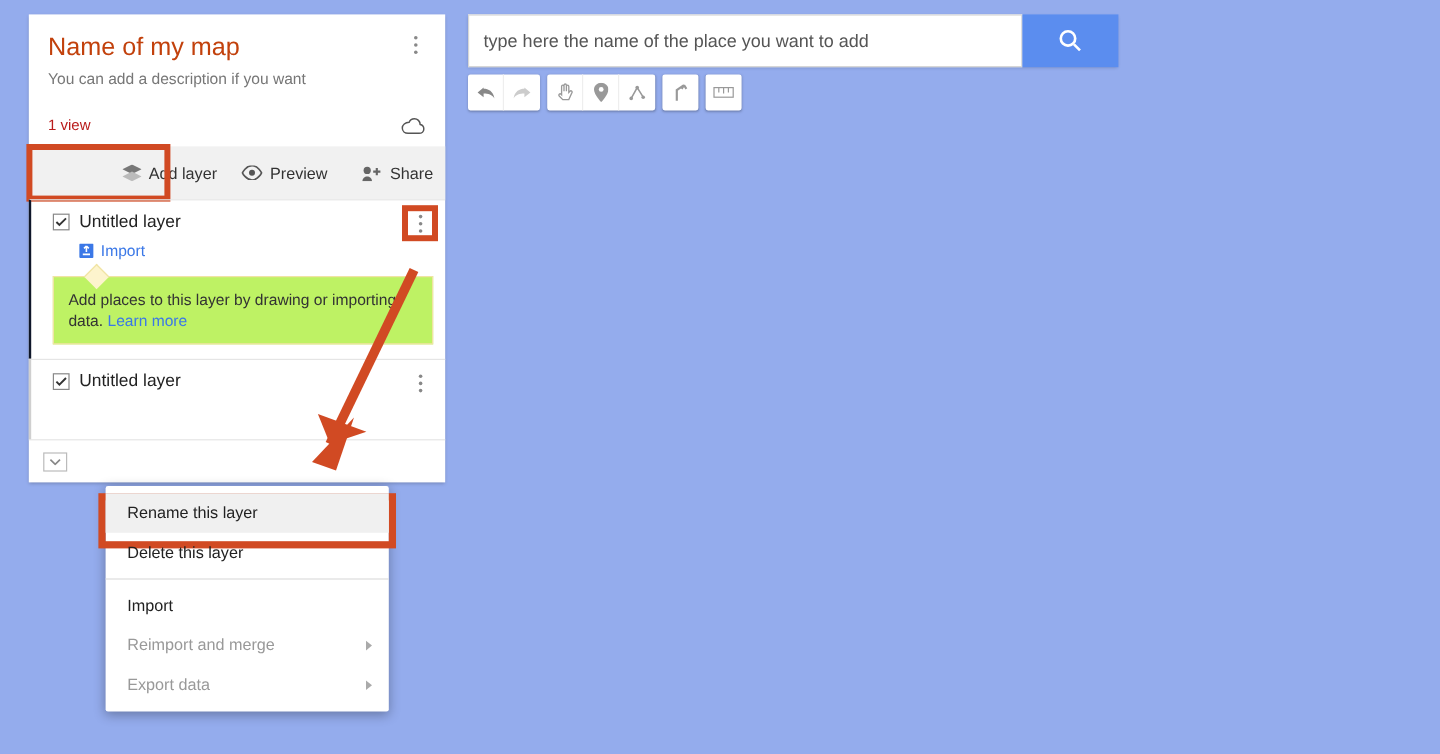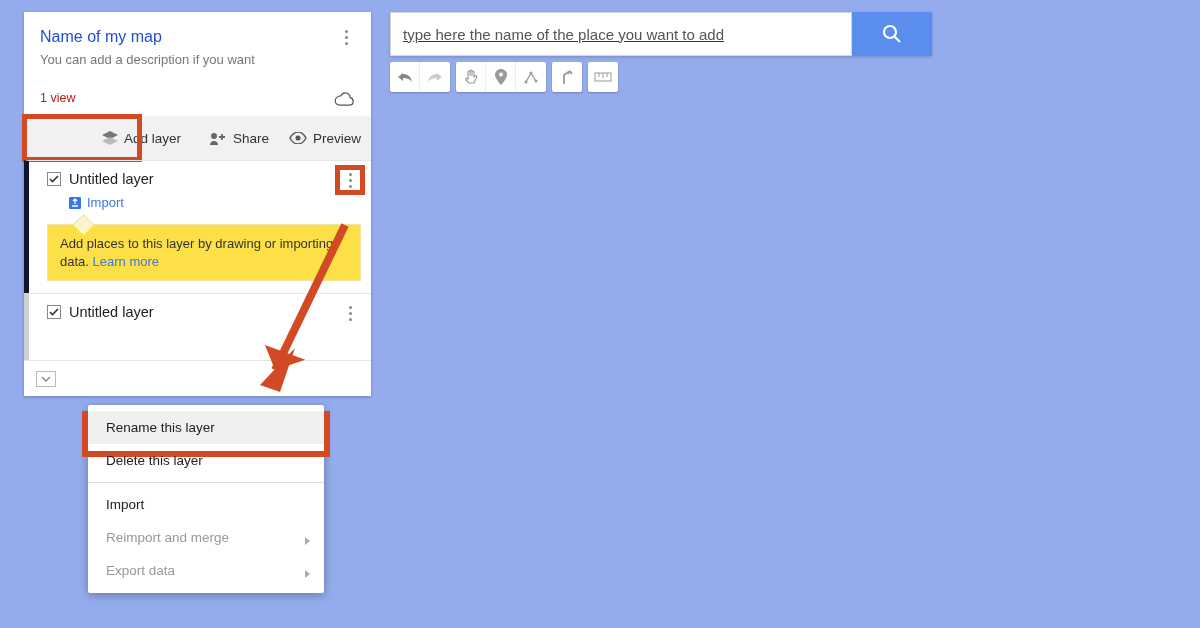"Name of my map" .map-title { color: #1d4ed8 -> #c2410c; font-size: 16px -> 21px }
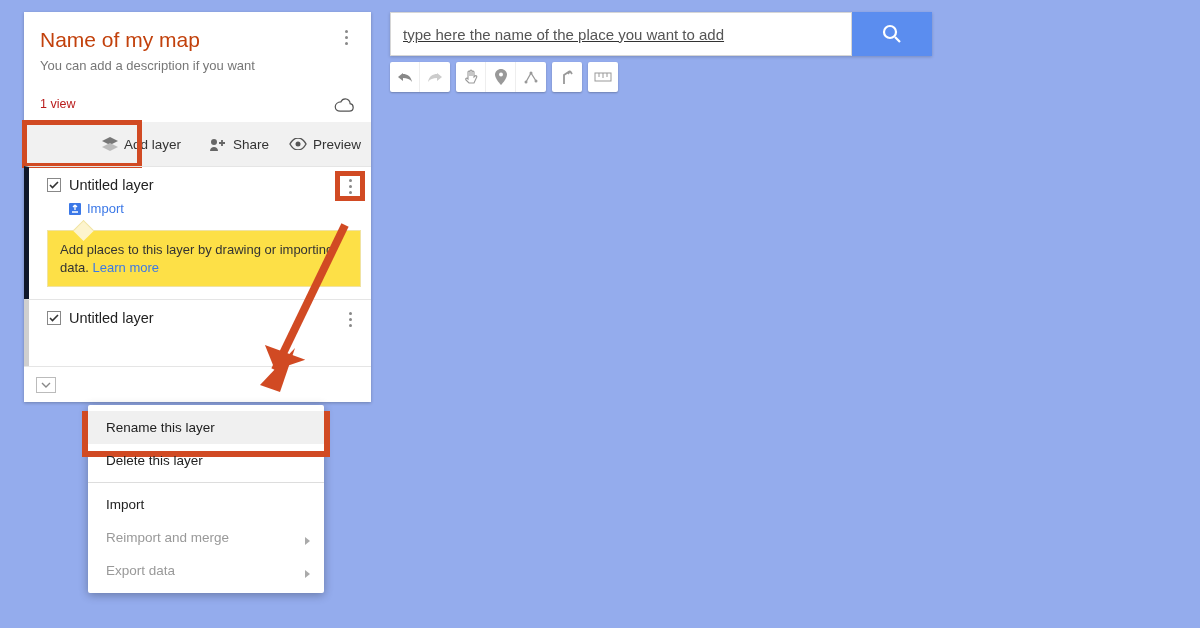"type here the name of" .search-input { text-decoration: underline -> none }
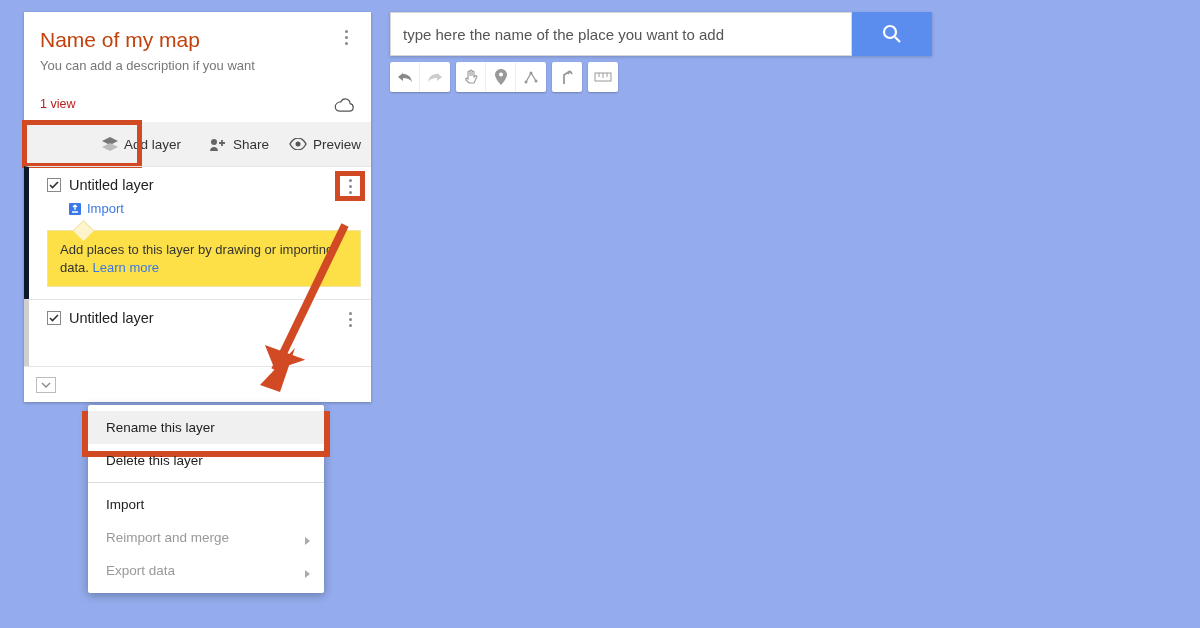"Share" div.action-btn { order: before "Preview" -> after "Preview" }
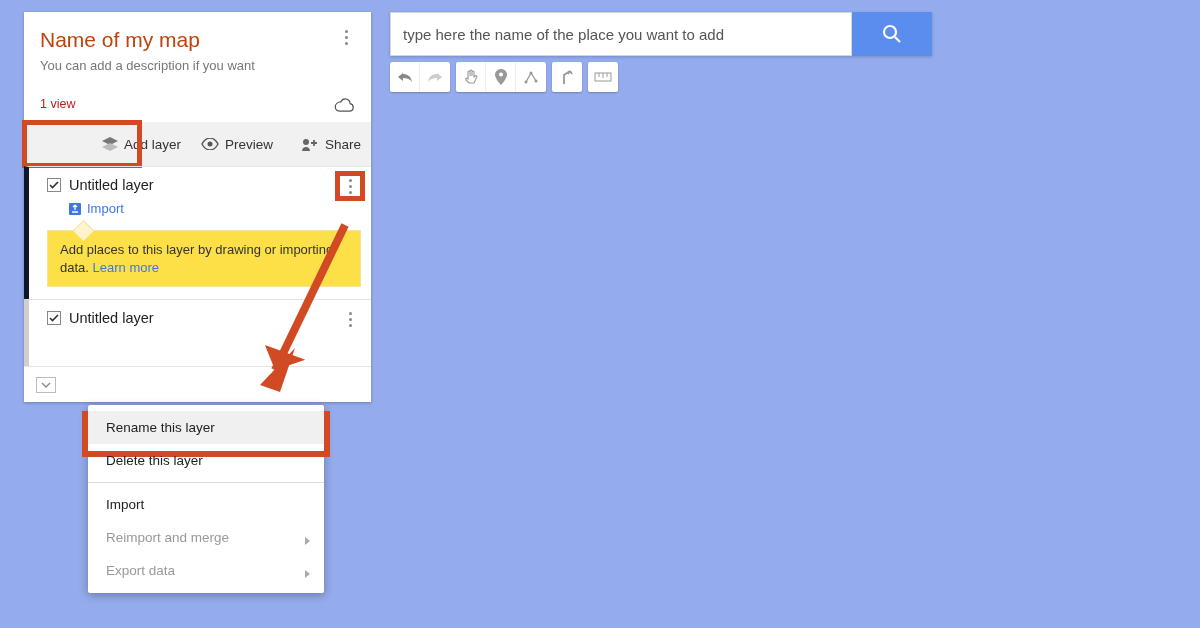"Untitled layer" .layer-block { border-left: 5px solid #0f172a -> 2px solid #0f172a }
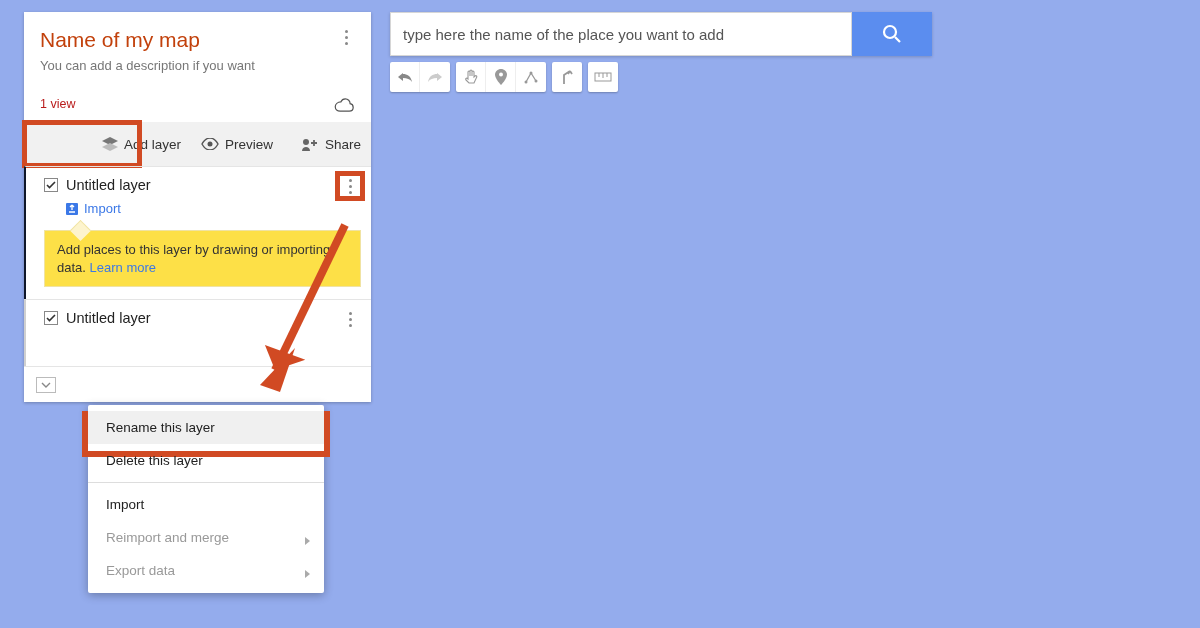"Add places to this layer" .tip-box { background: #fde047 -> #bef264 }
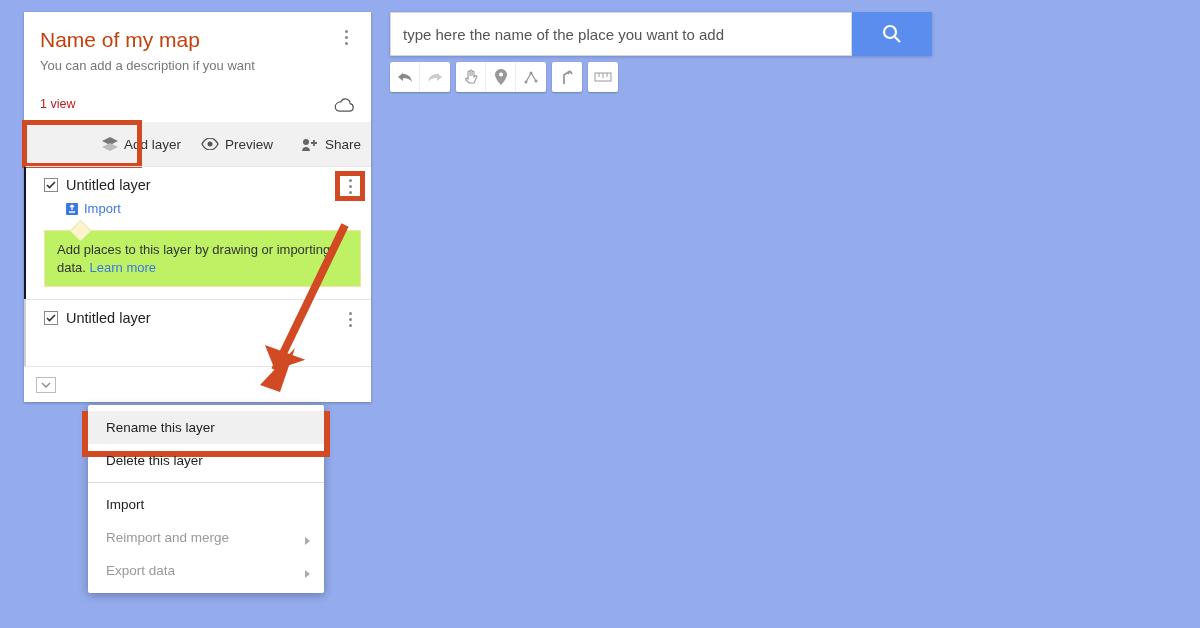"Reimport and merge" .menu-item.disabled { align-items: flex-end -> none }
